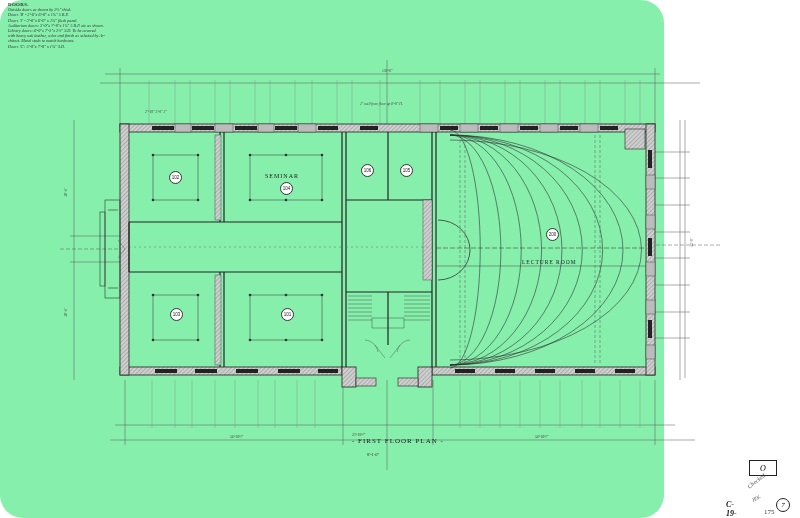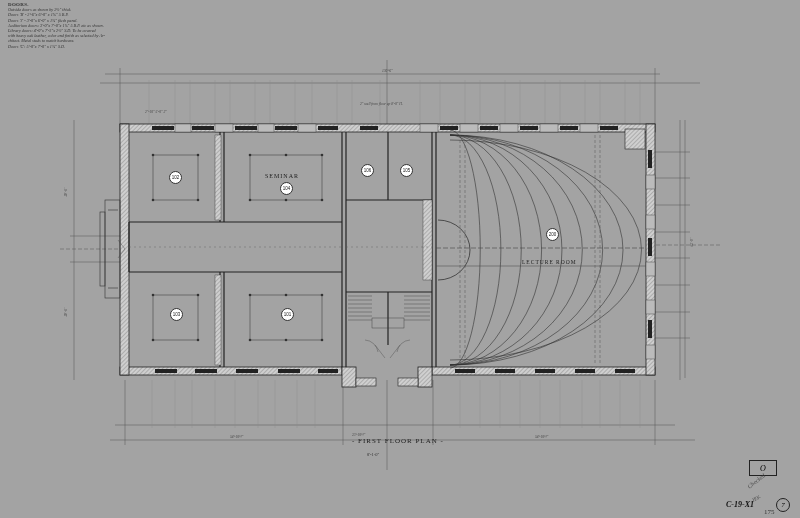"- FIRST FLOOR PLAN -" .sheet { background: #a3a3a3 -> #86efac; border-radius: none -> 23px; width: 800px -> 664px }
